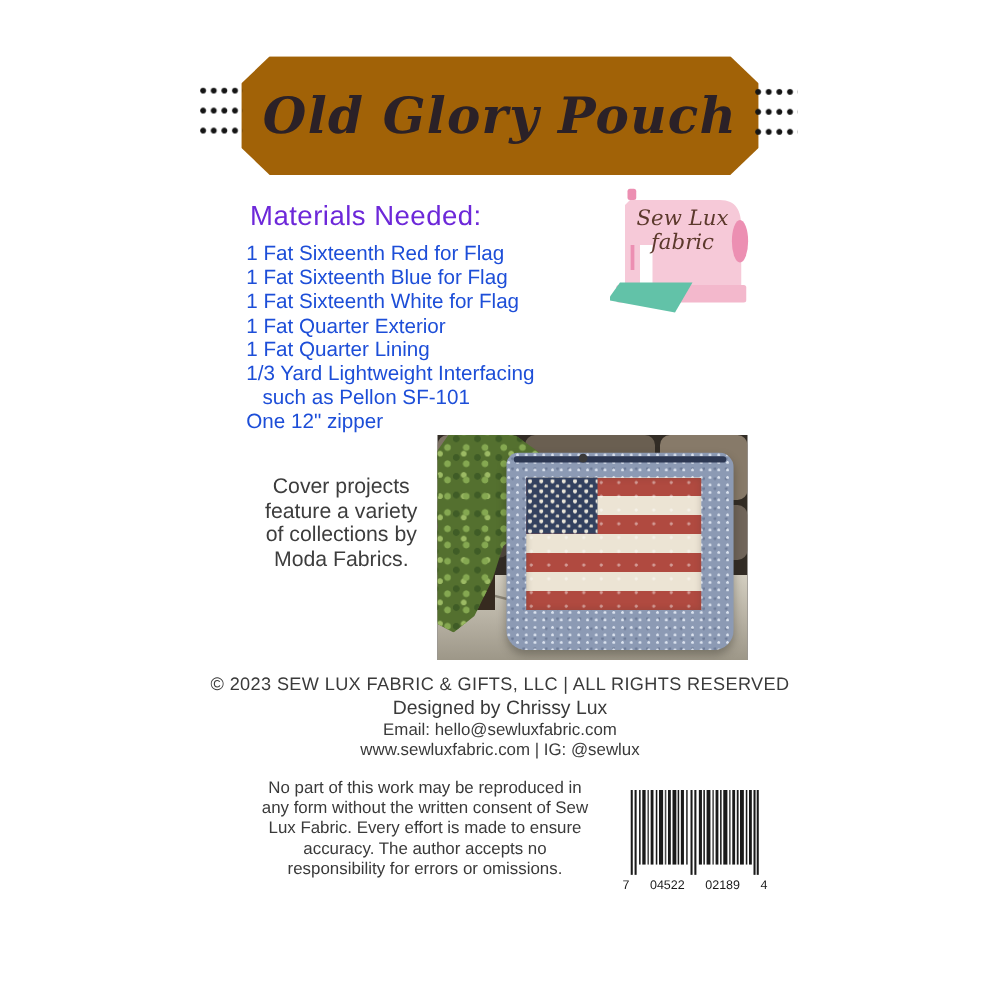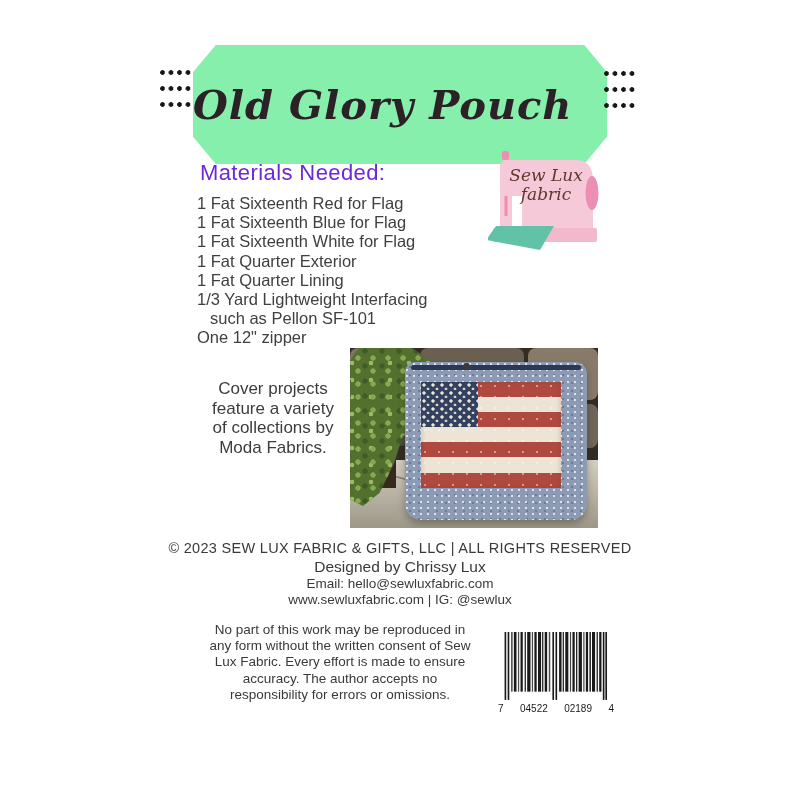"Old Glory Pouch" .banner { background: #86efac -> #a16207; height: 119px -> 95px; justify-content: none -> center }
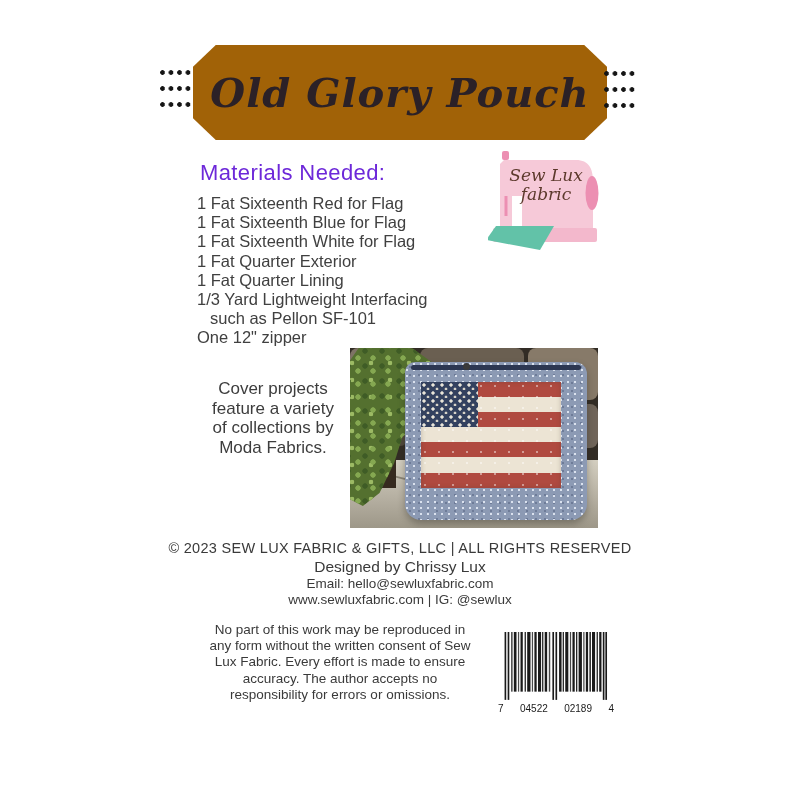"1 Fat Sixteenth Red for" .materials-list { color: #404040 -> #1d4ed8 }
